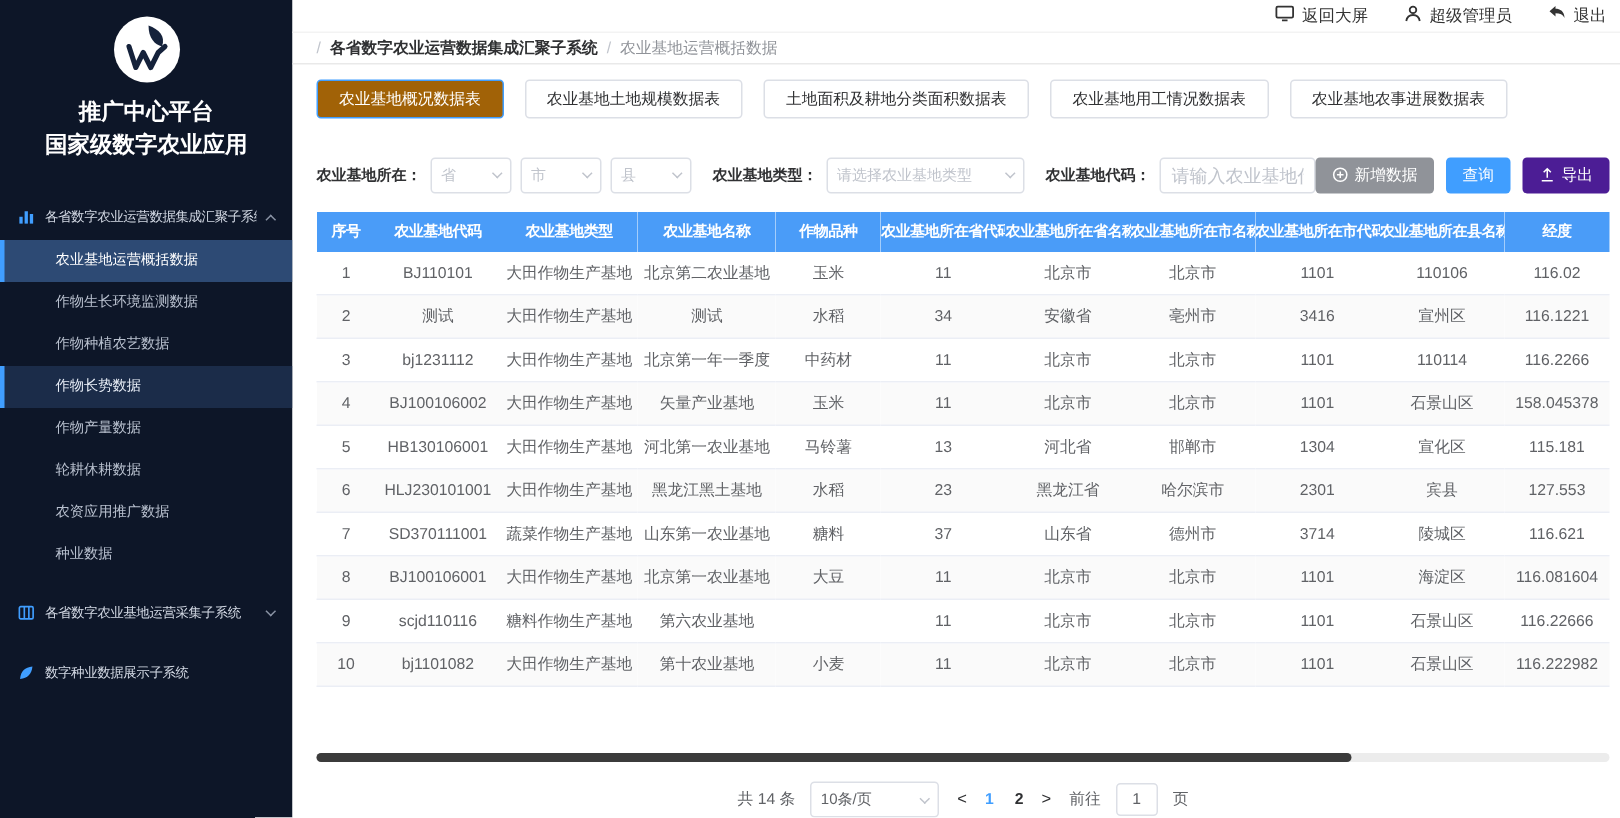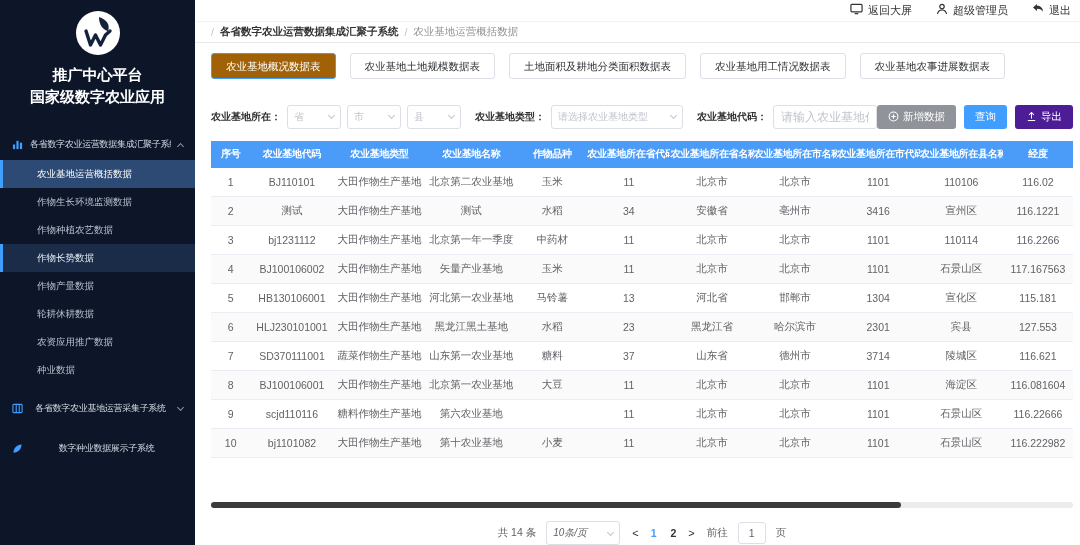"117.167563" td { text: 117.167563 -> 158.045378 }
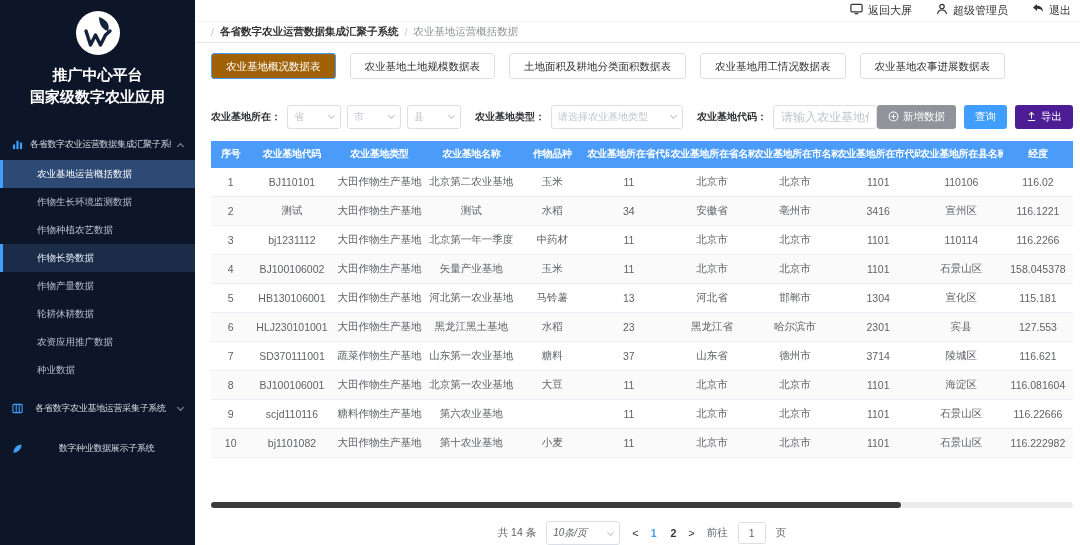"各省数字农业基地运营采集子系统" .gap-group { text-align: center -> none }
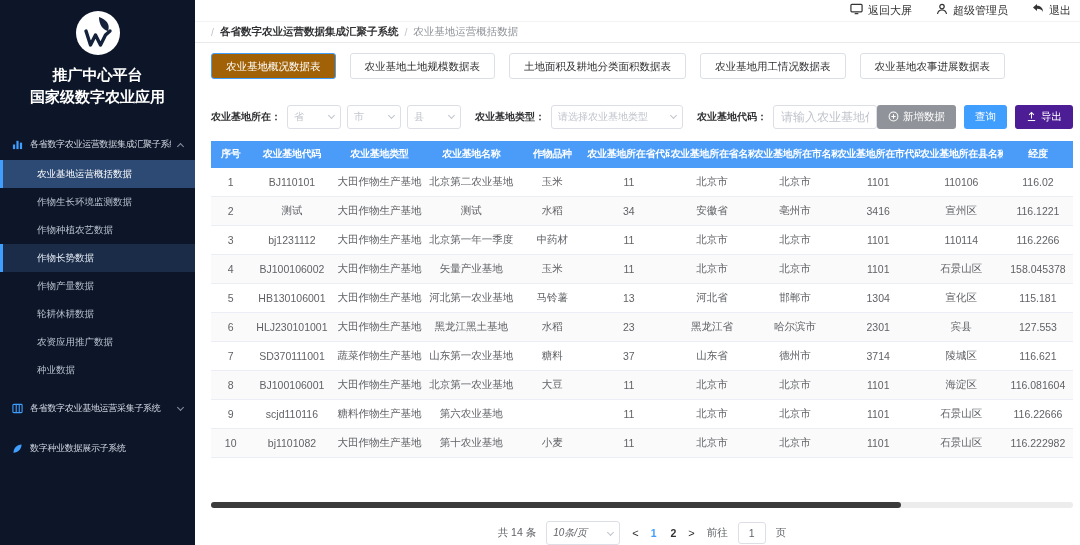"10条/页" .pg-size { font-style: italic -> none; width: 74px -> 86px }
